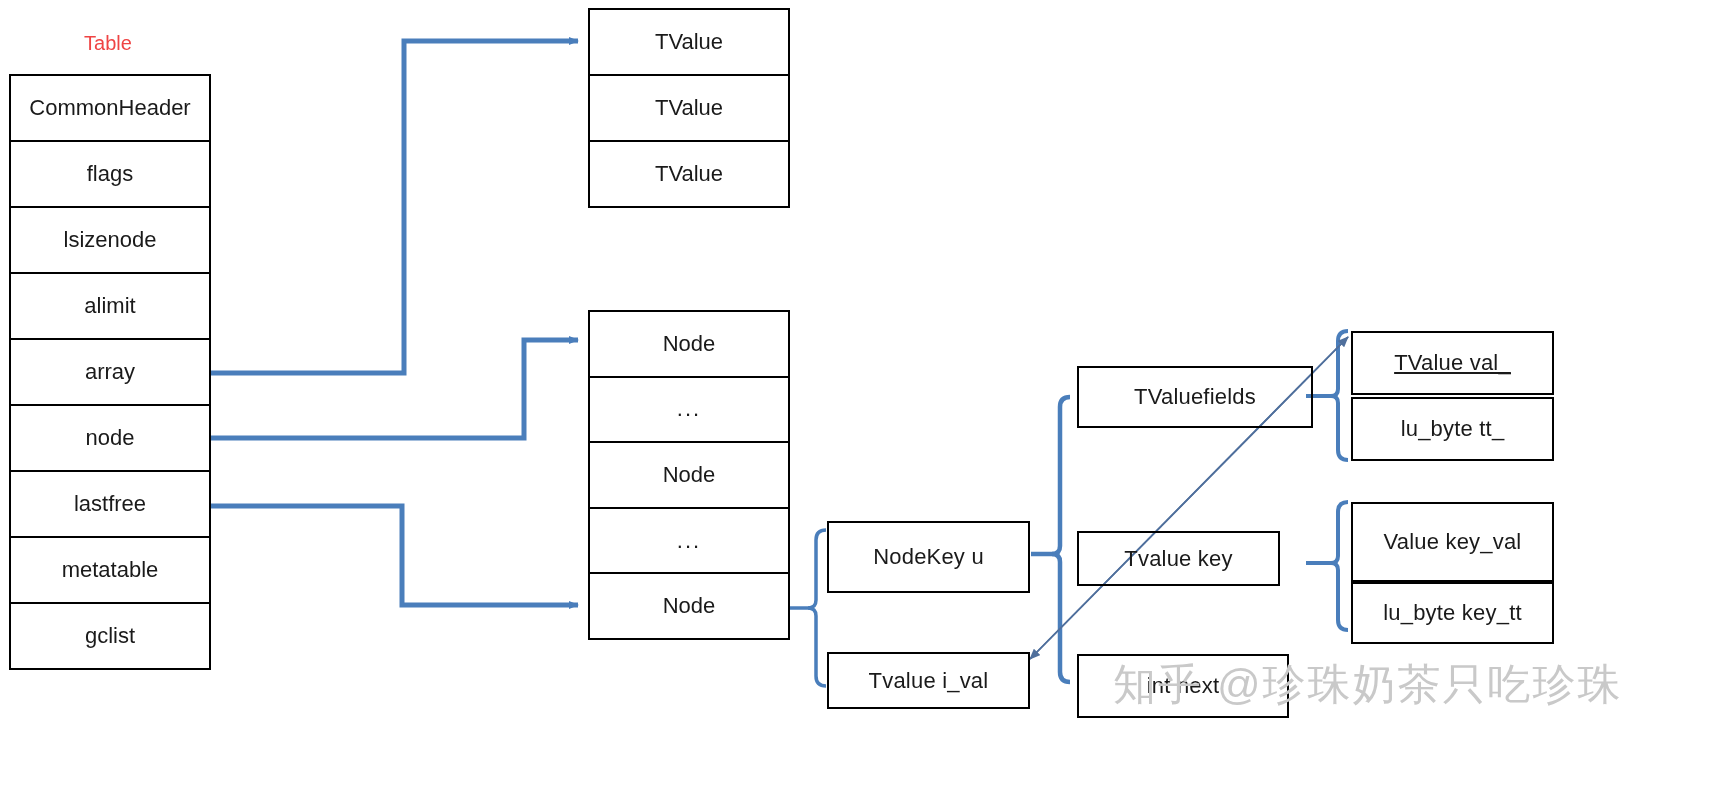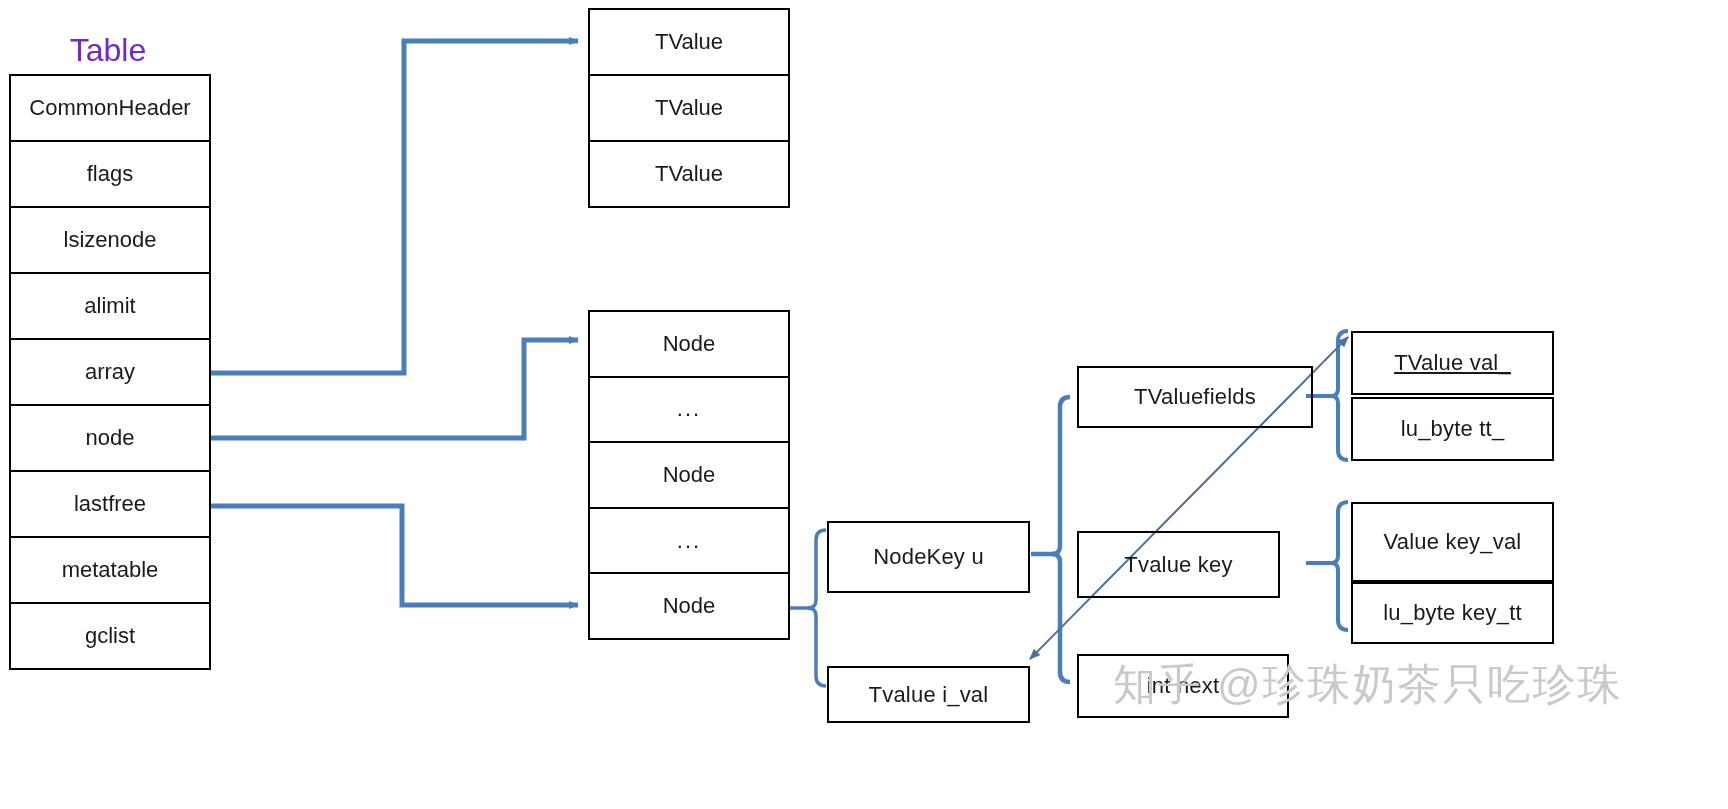"Table" .title { color: #6d28d9 -> #ef4444; font-size: 32px -> 20px }
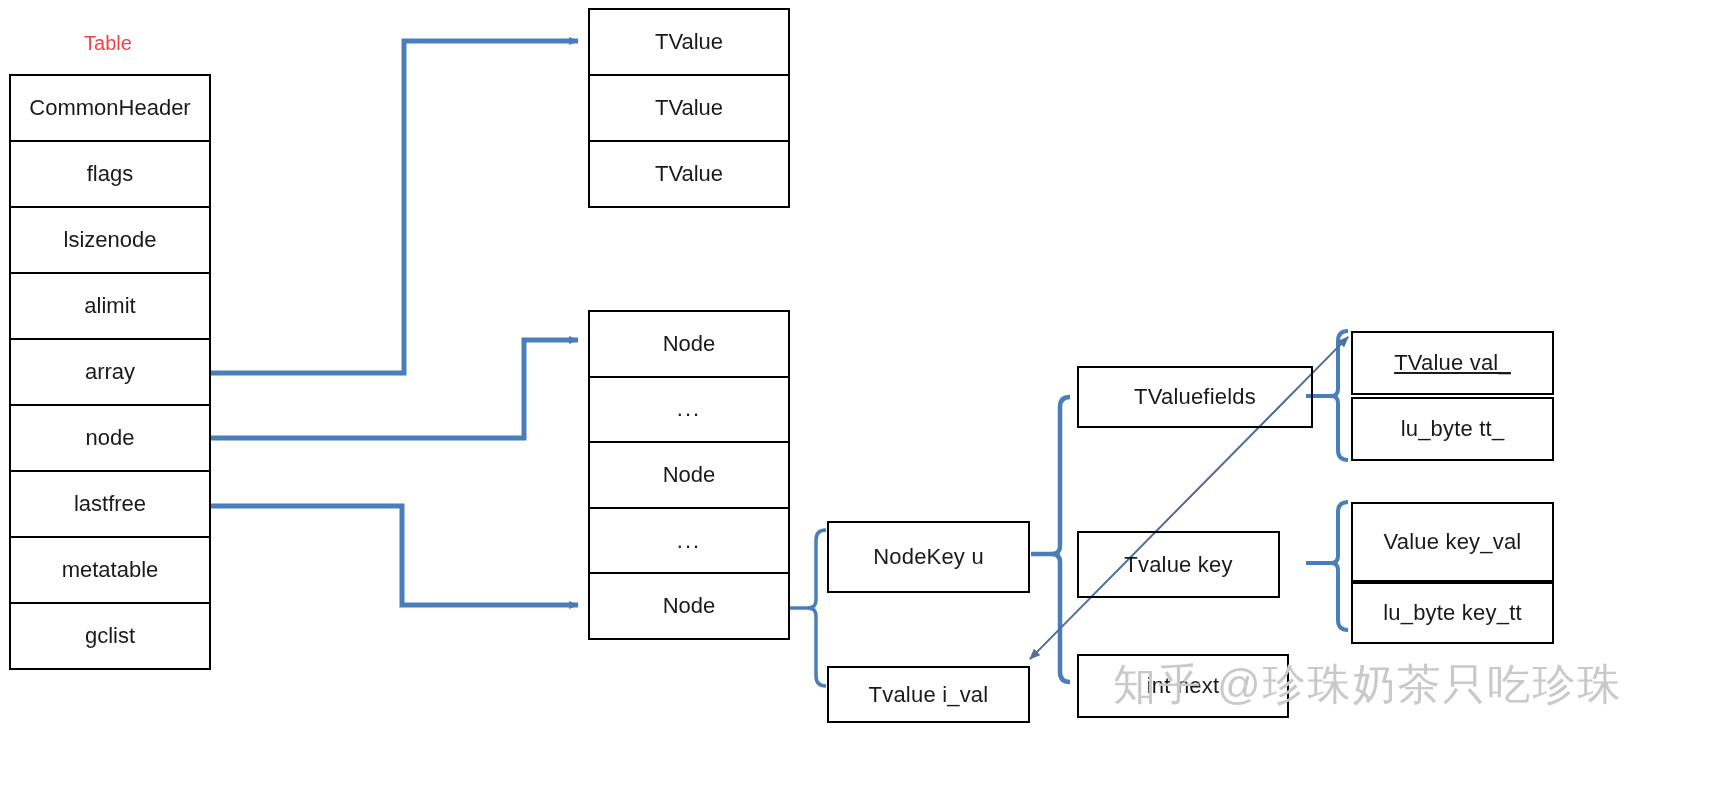"Tvalue key" div.box { height: 67px -> 55px }
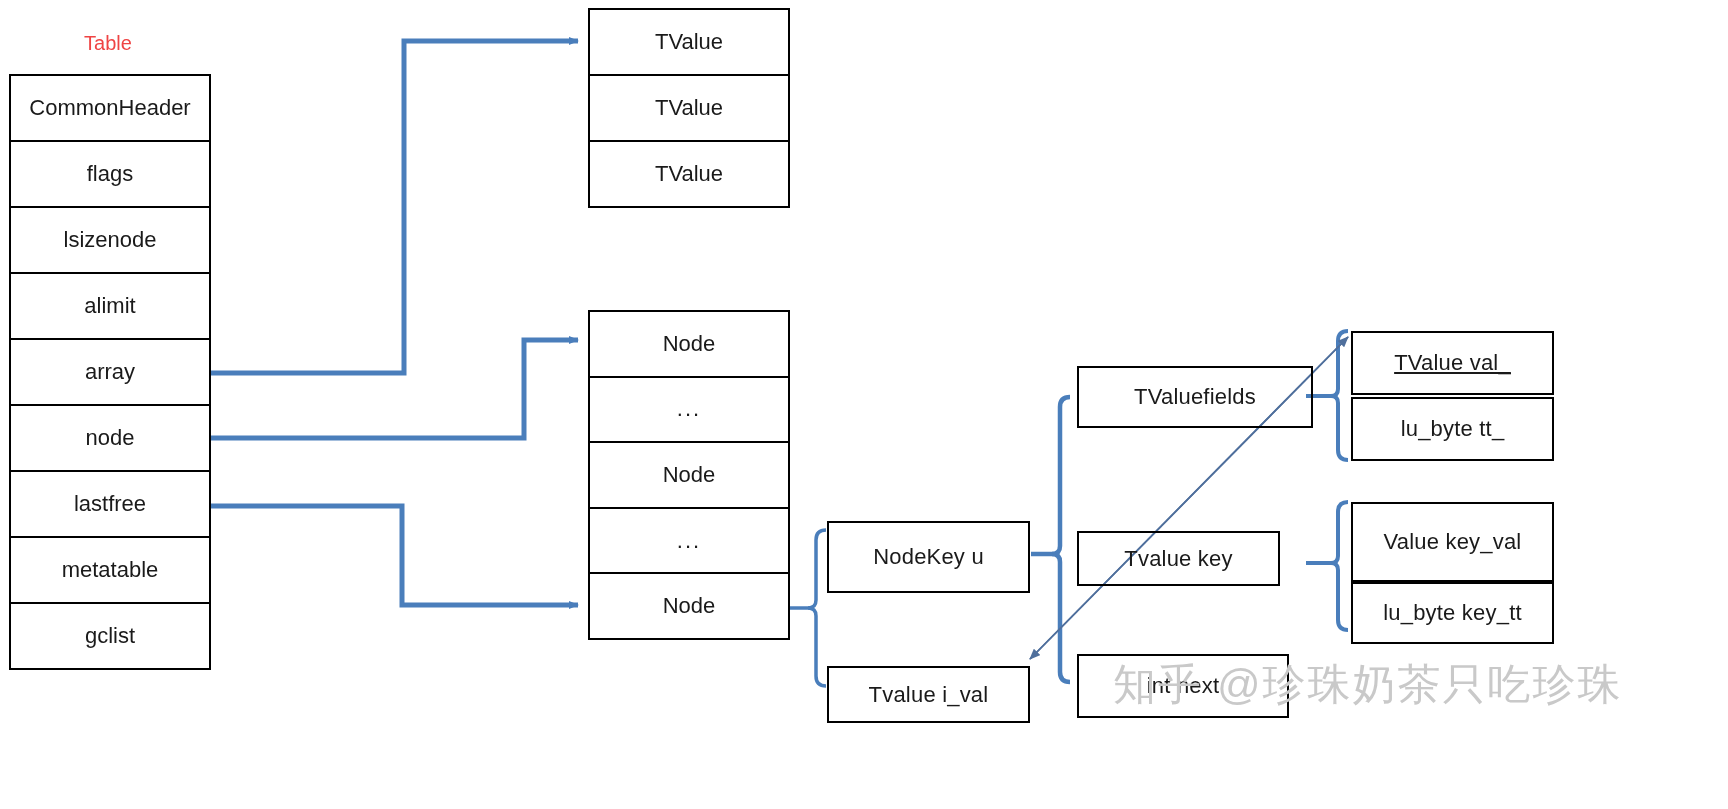"Tvalue i_val" div.box { top: 666px -> 652px }
